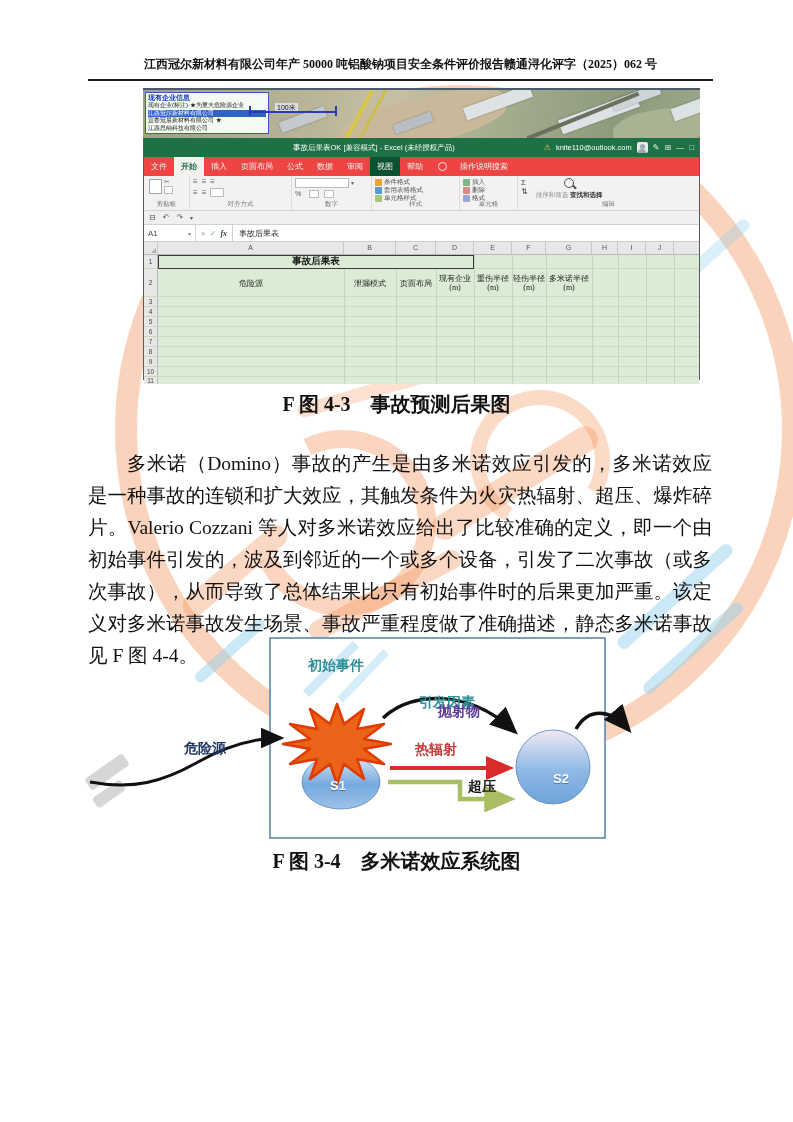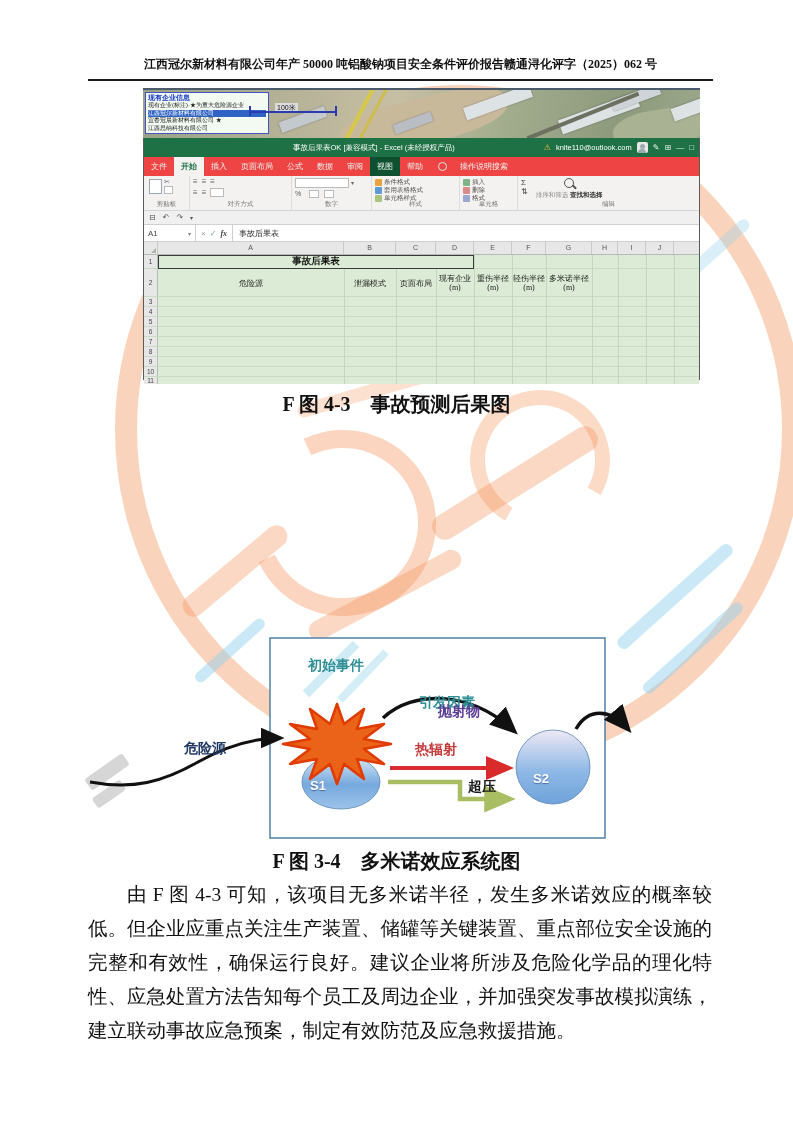"多米诺（Domino）事故的产生是由多米诺效应引发的，多米诺效应是一种事故的连锁" div.abs { html: none -> <div>多米诺（Domino）事故的产生是由多米诺效应引发的，多米诺效应是一种事故的连锁和扩大效应，其触发条件为火灾热辐射、超压、爆炸碎片。Valerio Cozzani 等人对多米诺效应给出了比较准确的定义，即一个由初始事件引发的，波及到邻近的一个或多个设备，引发了二次事故（或多次事故），从而导致了总体结果比只有初始事件时的后果更加严重。该定义对多米诺事故发生场景、事故严重程度做了准确描述，静态多米诺事故见 F 图 4-4。</div> }
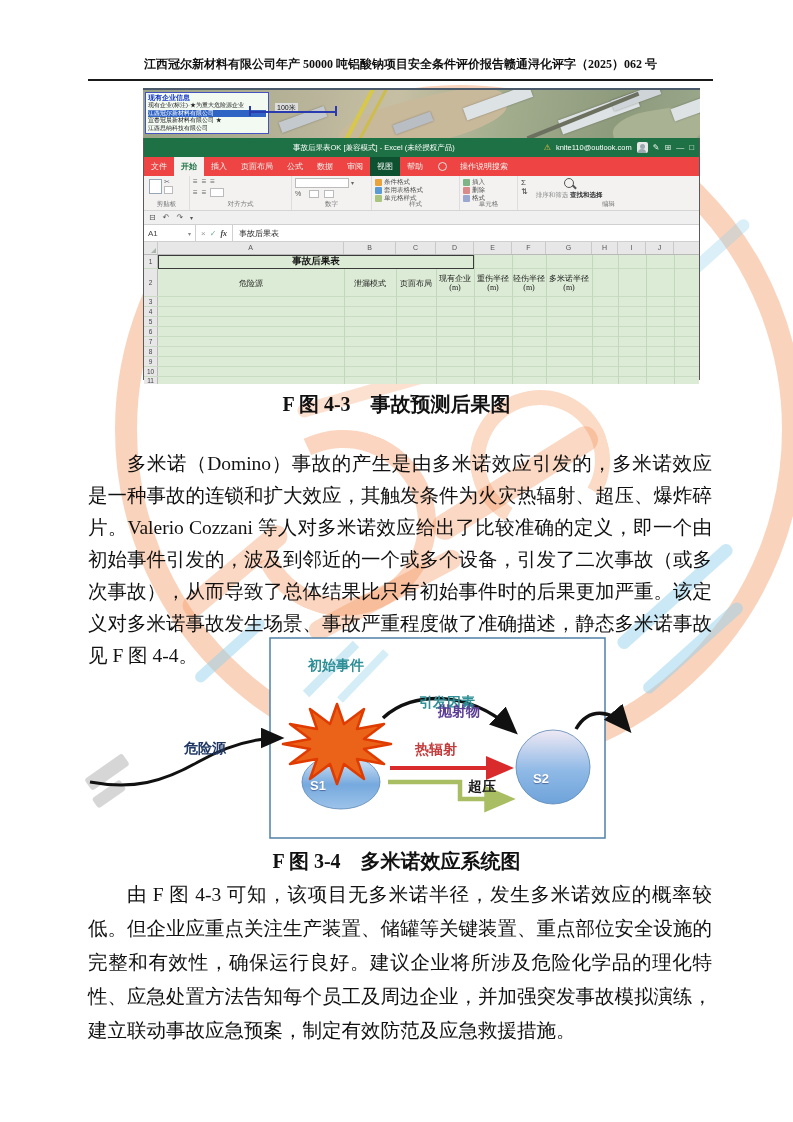"S1" .slab { text-align: left -> right }
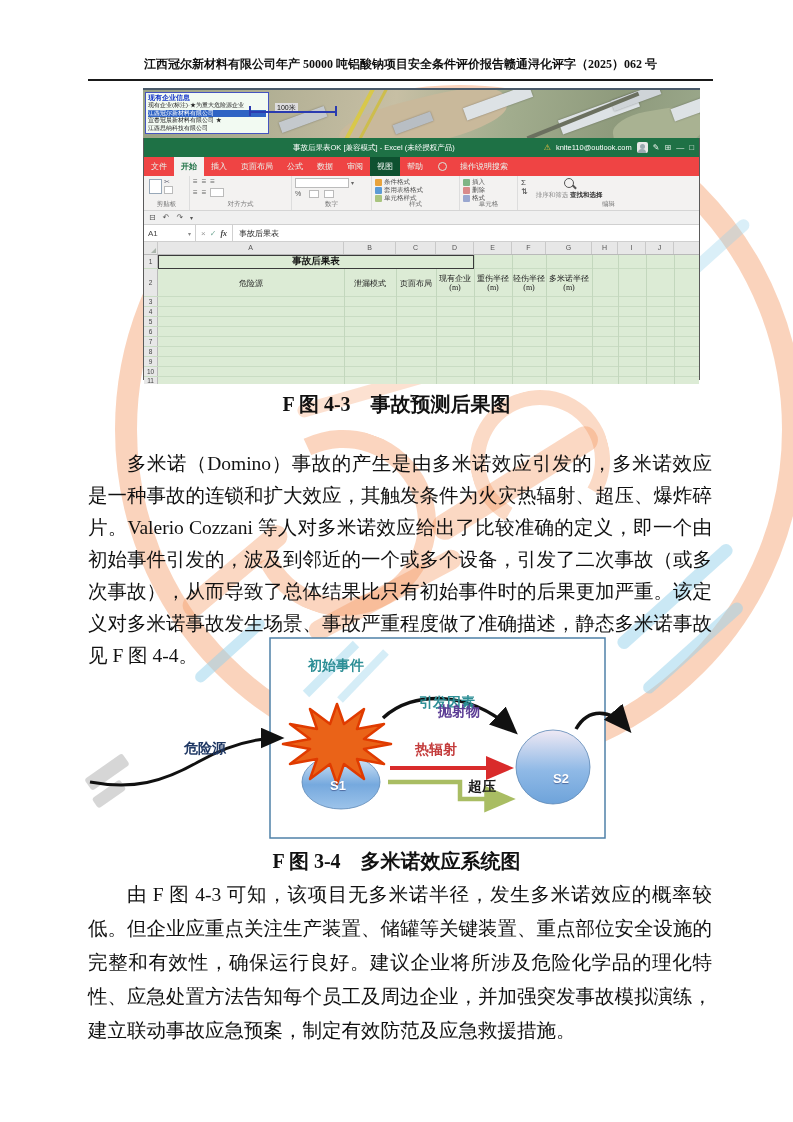"由 F 图 4-3" div.abs { html: <div>由 F 图 4-3 可知，该项目无多米诺半径，发生多米诺效应的概率较低。但企业应重点关注生产装置、储罐等关键装置、重点部位安全设施的完整和有效性，确保运行良好。建议企业将所涉及危险化学品的理化特性、应急处置方法告知每个员工及周边企业，并加强突发事故模拟演练，建立联动事故应急预案，制定有效防范及应急救援措施。</div> -> none }
